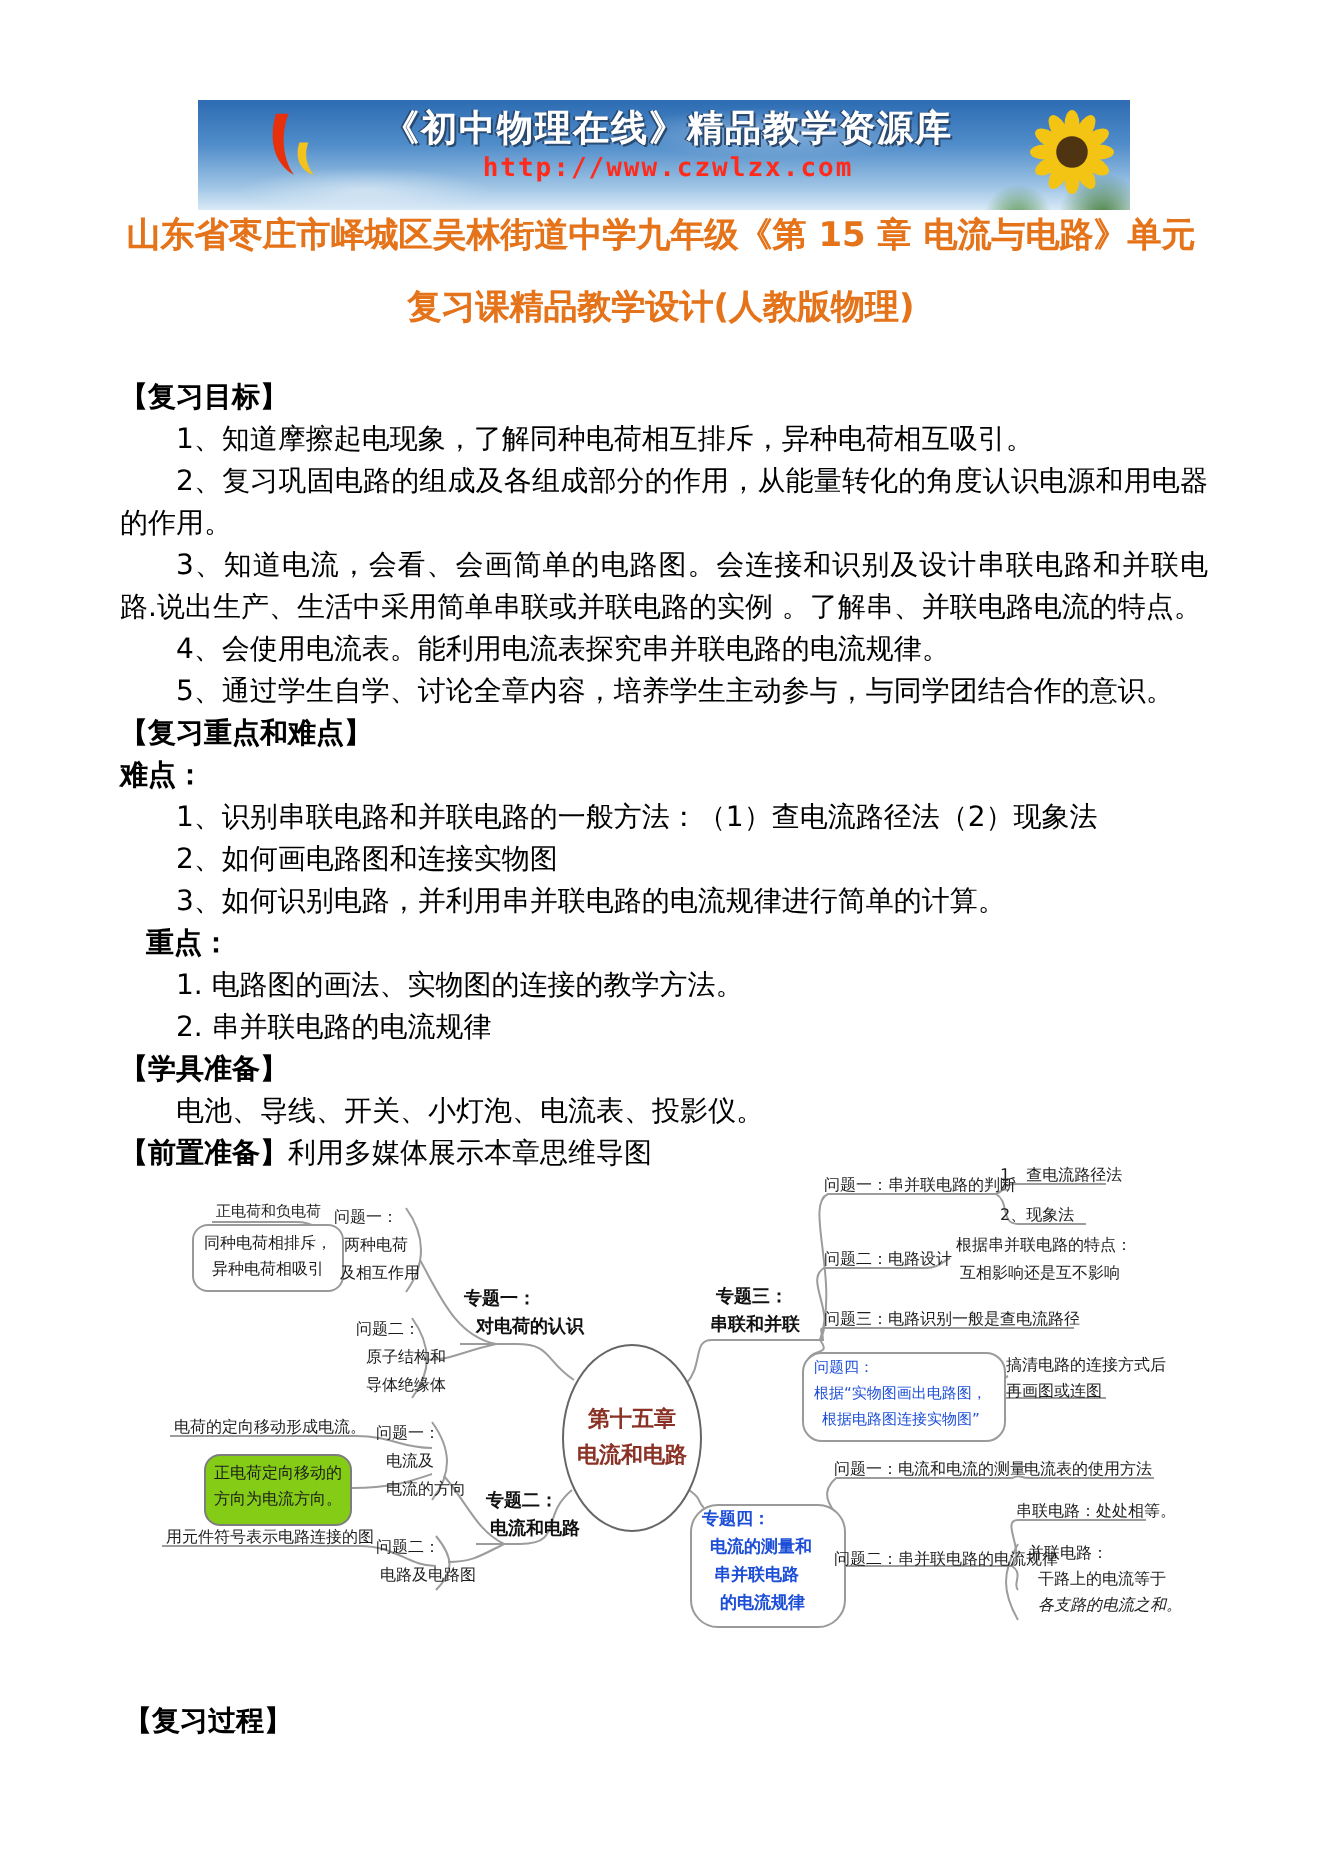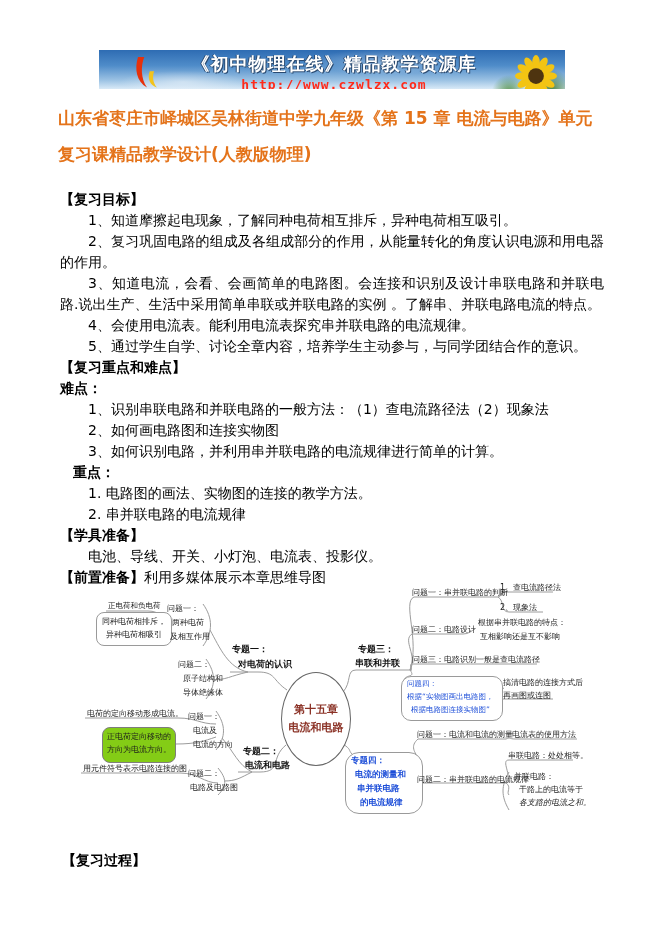"《初中物理在线》精品教学资源库" .banner { height: 39px -> 55px }
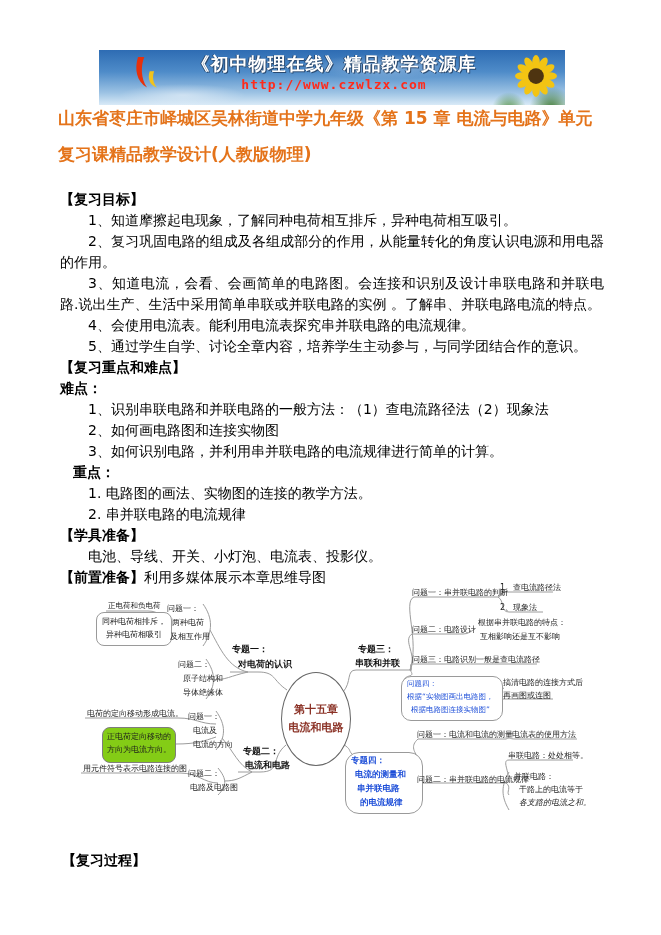"山东省枣庄市峄城区吴林街道中学九年级《第 15 章" .doc-title { text-align: none -> center }
